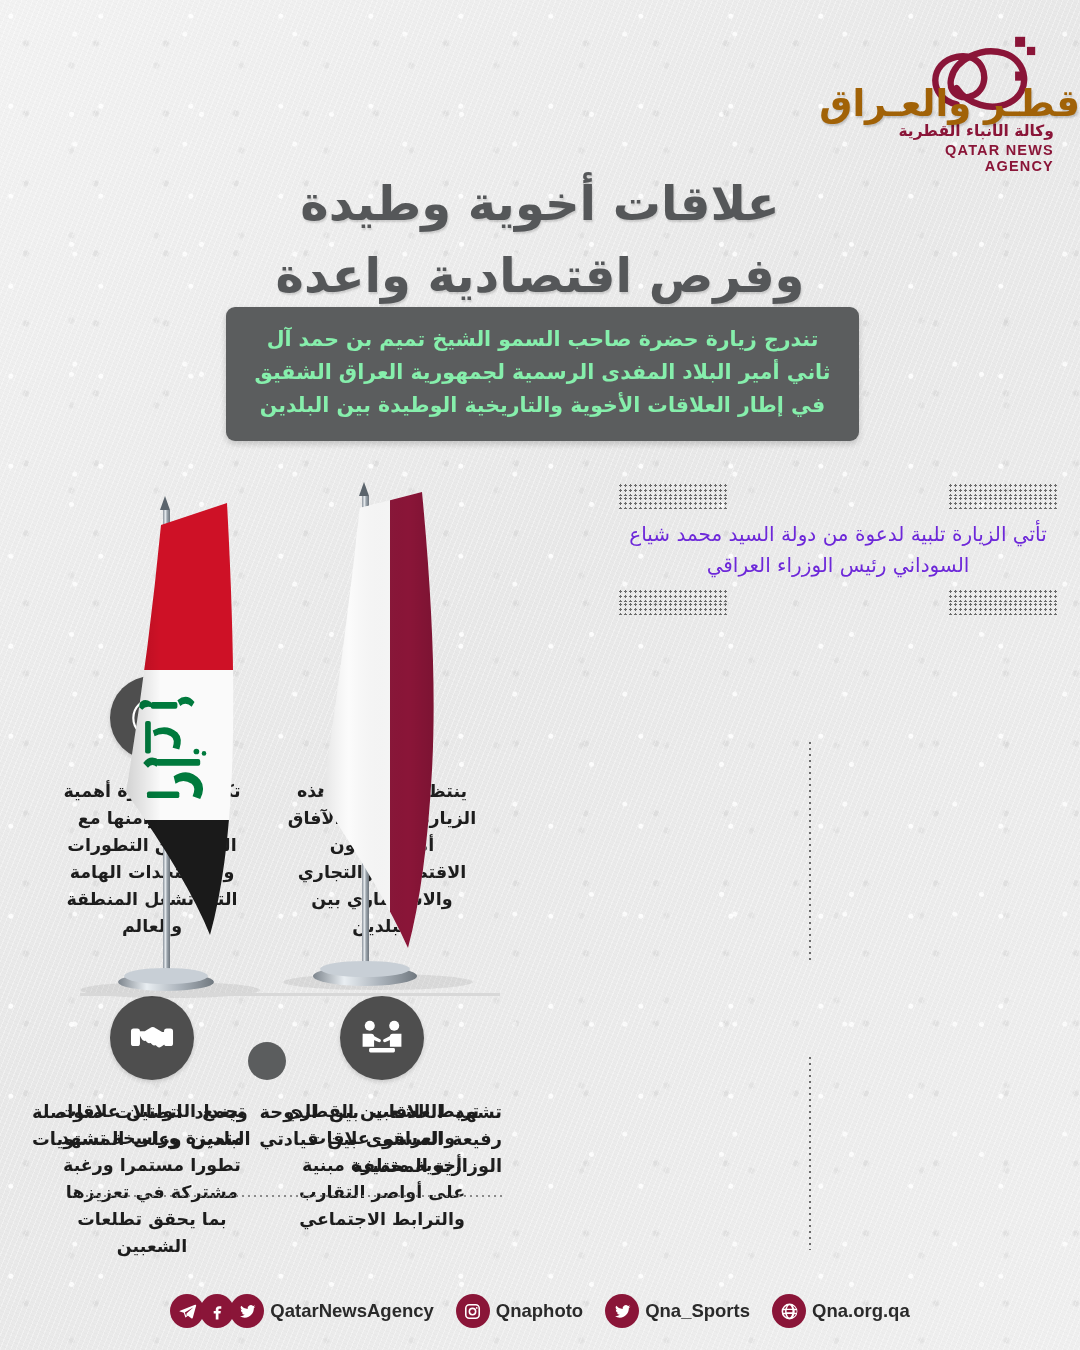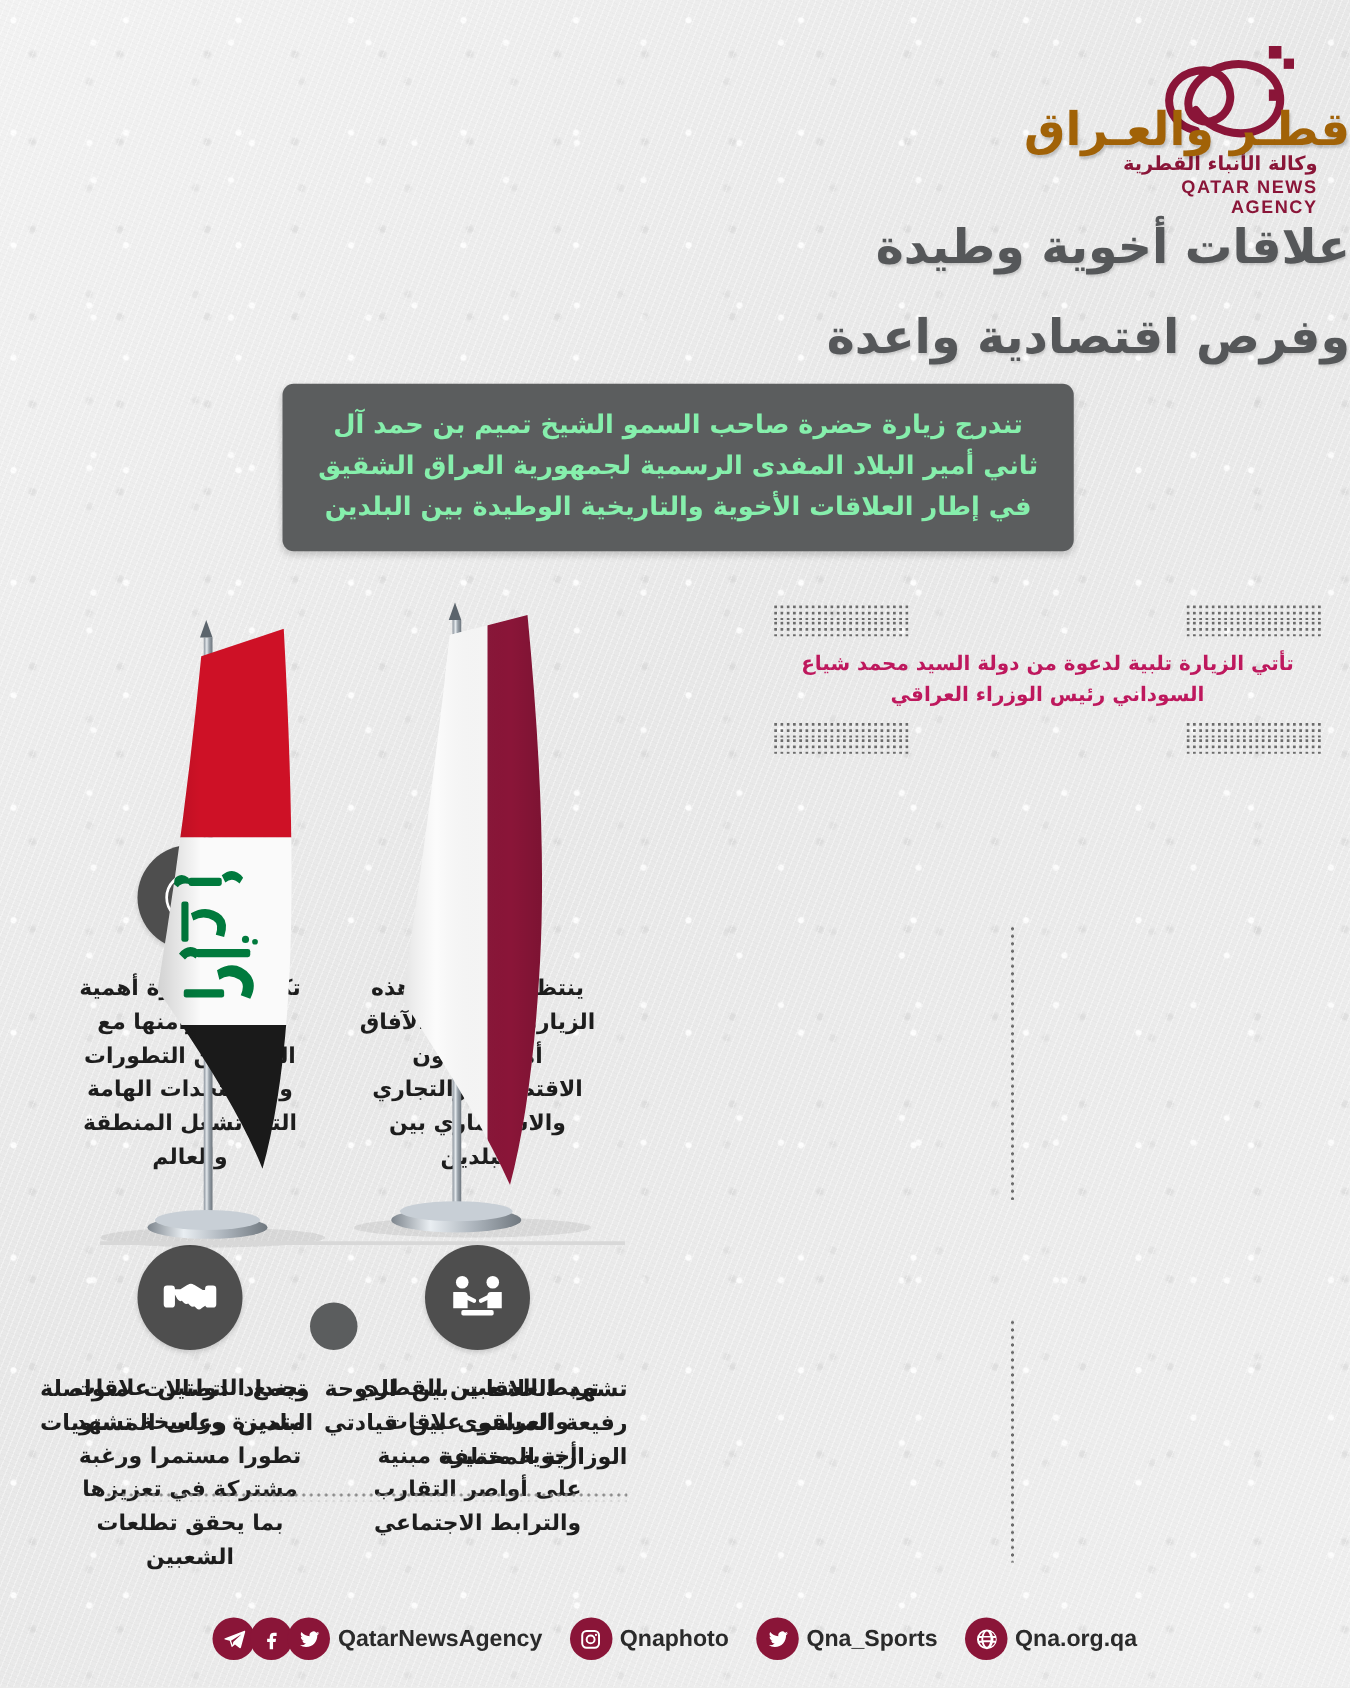"علاقات أخوية وطيدة" #subtitle1, #subtitle2 { font-size: 38px -> 48px; text-align: none -> center }
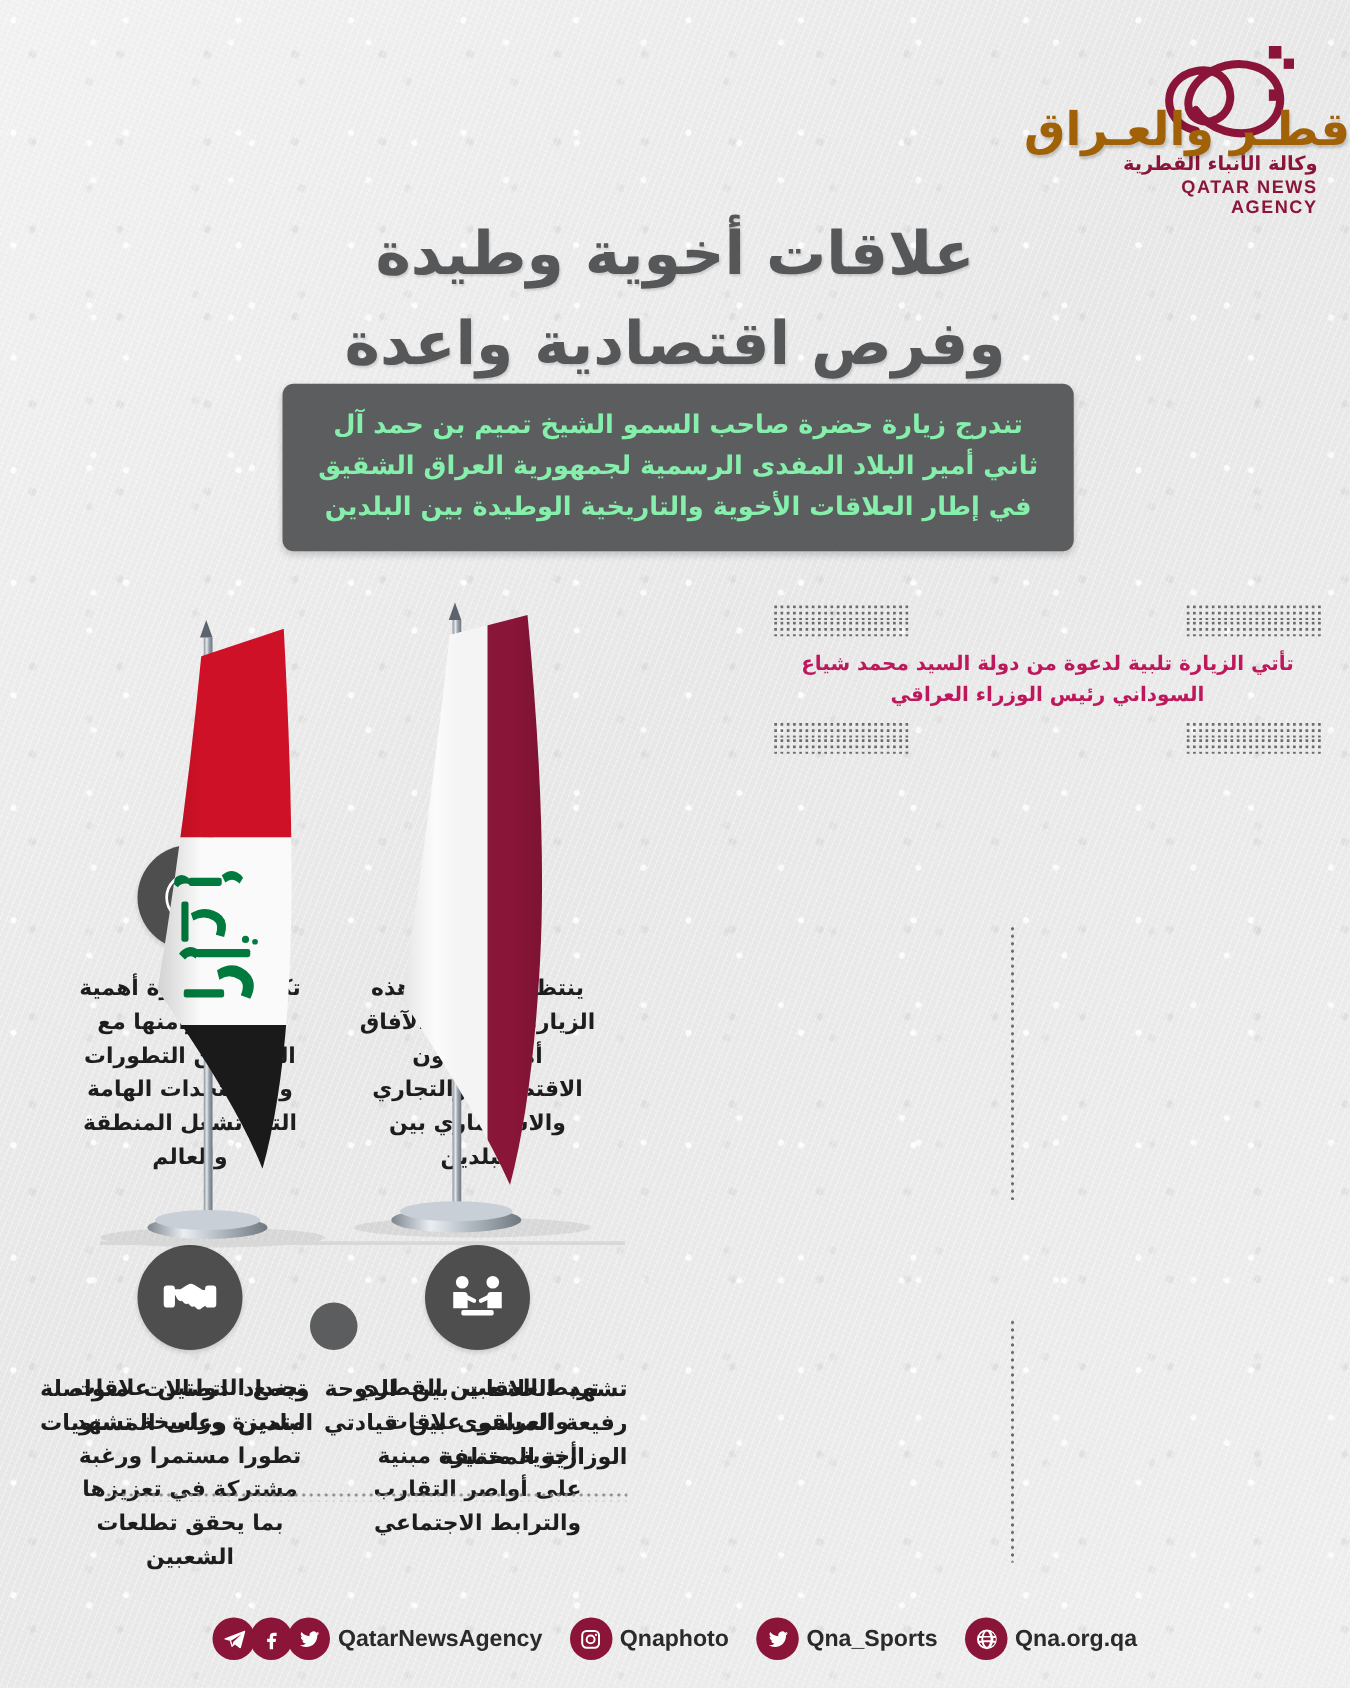"تأتي الزيارة تلبية لدعوة من" #invite .body { color: #be185d -> #6d28d9; font-size: 16px -> 20px; font-weight: bold -> normal }
